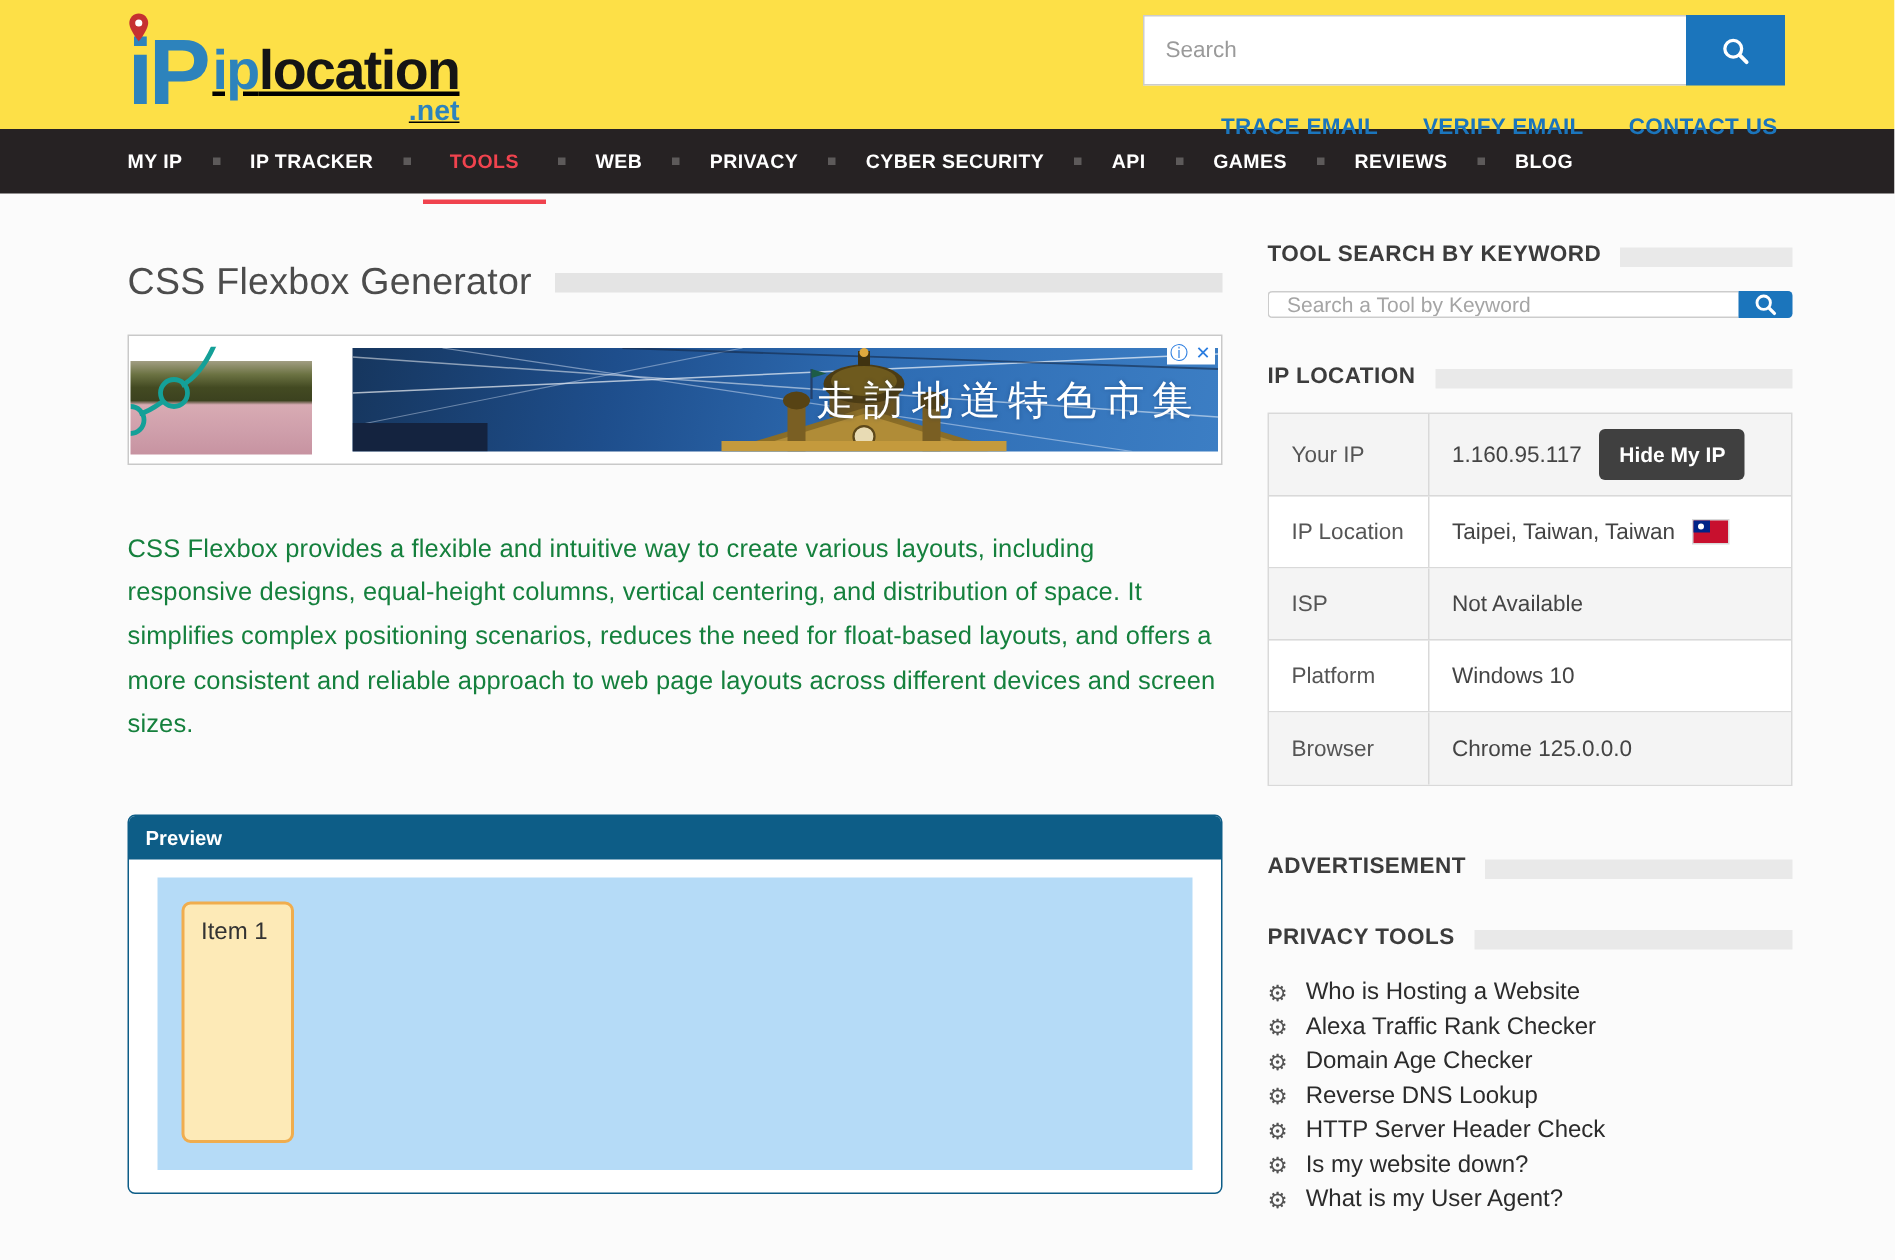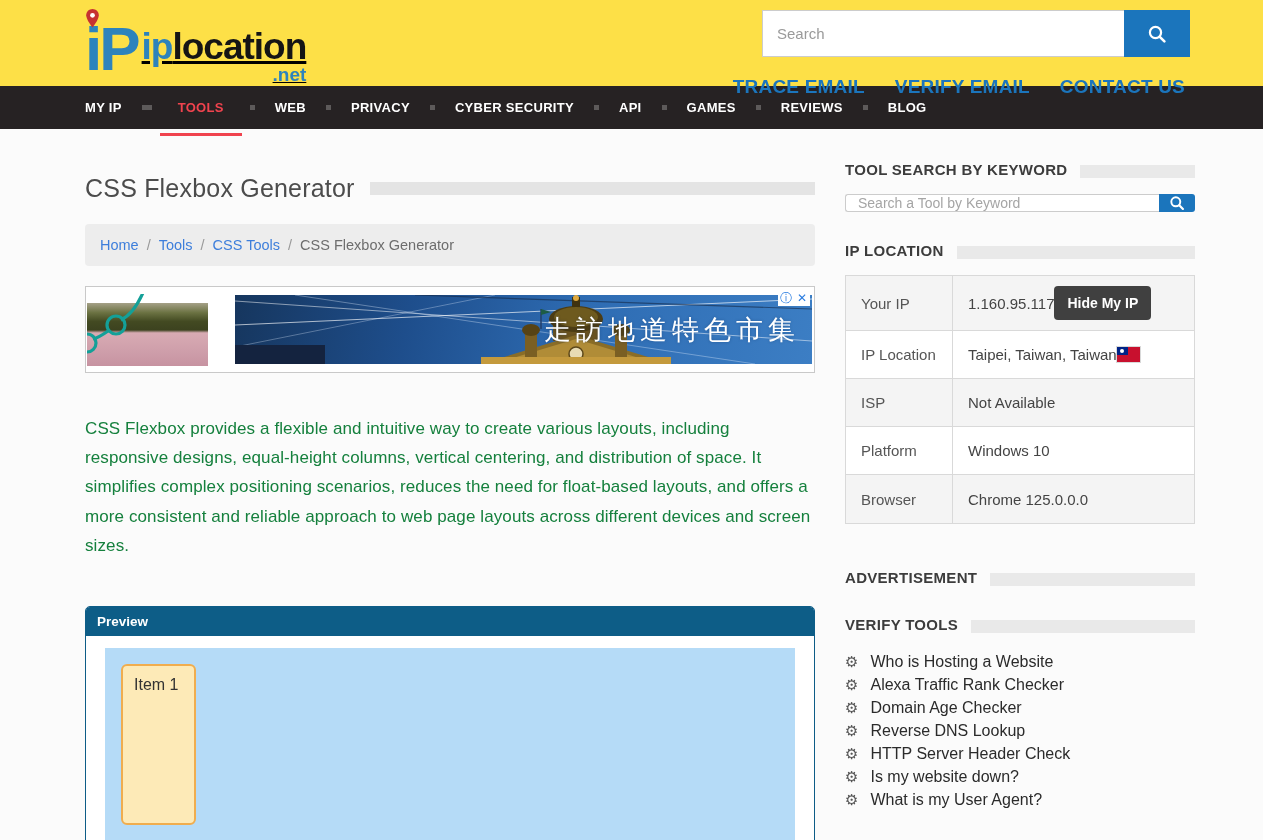"TRACE EMAIL" .hdr-links a { font-size: 19px -> 15px }
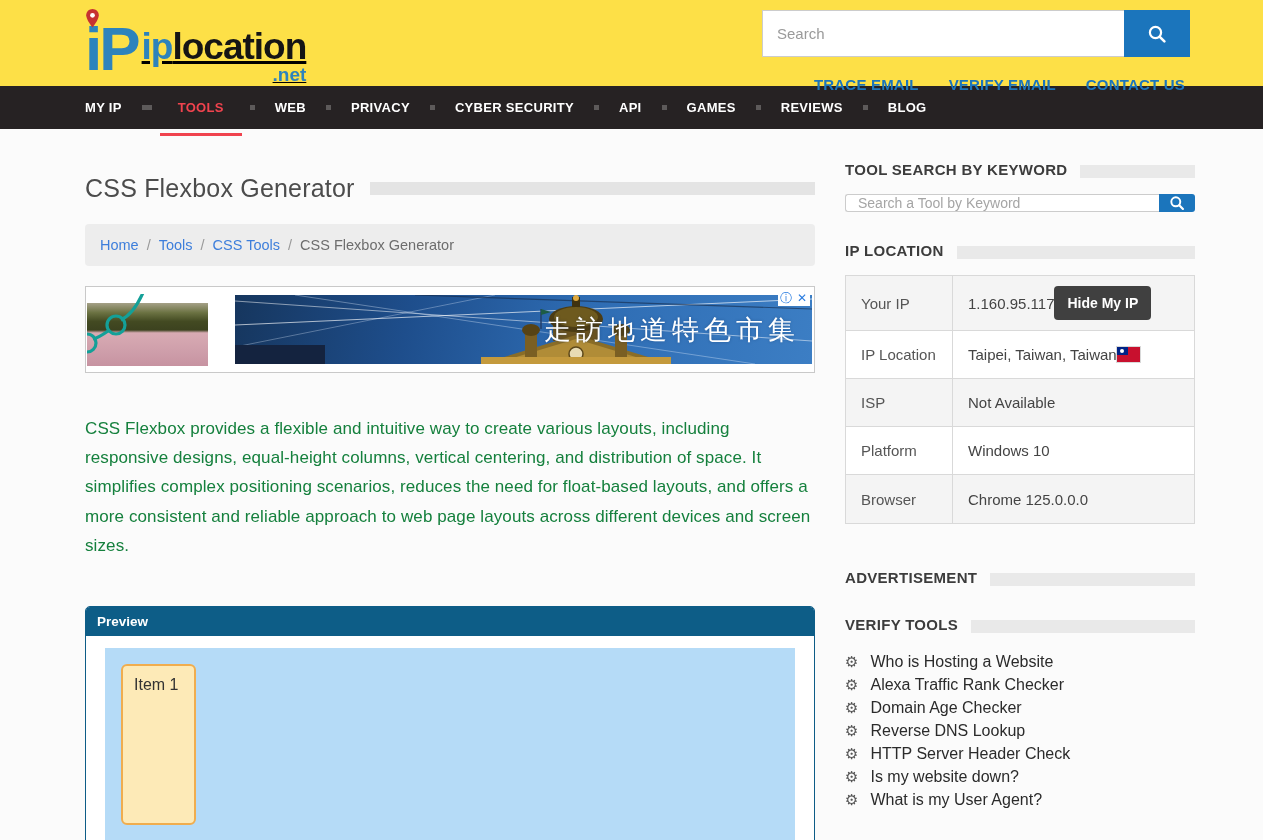"IP TRACKER" a.nav-link { html: none -> <a>IP TRACKER</a> }
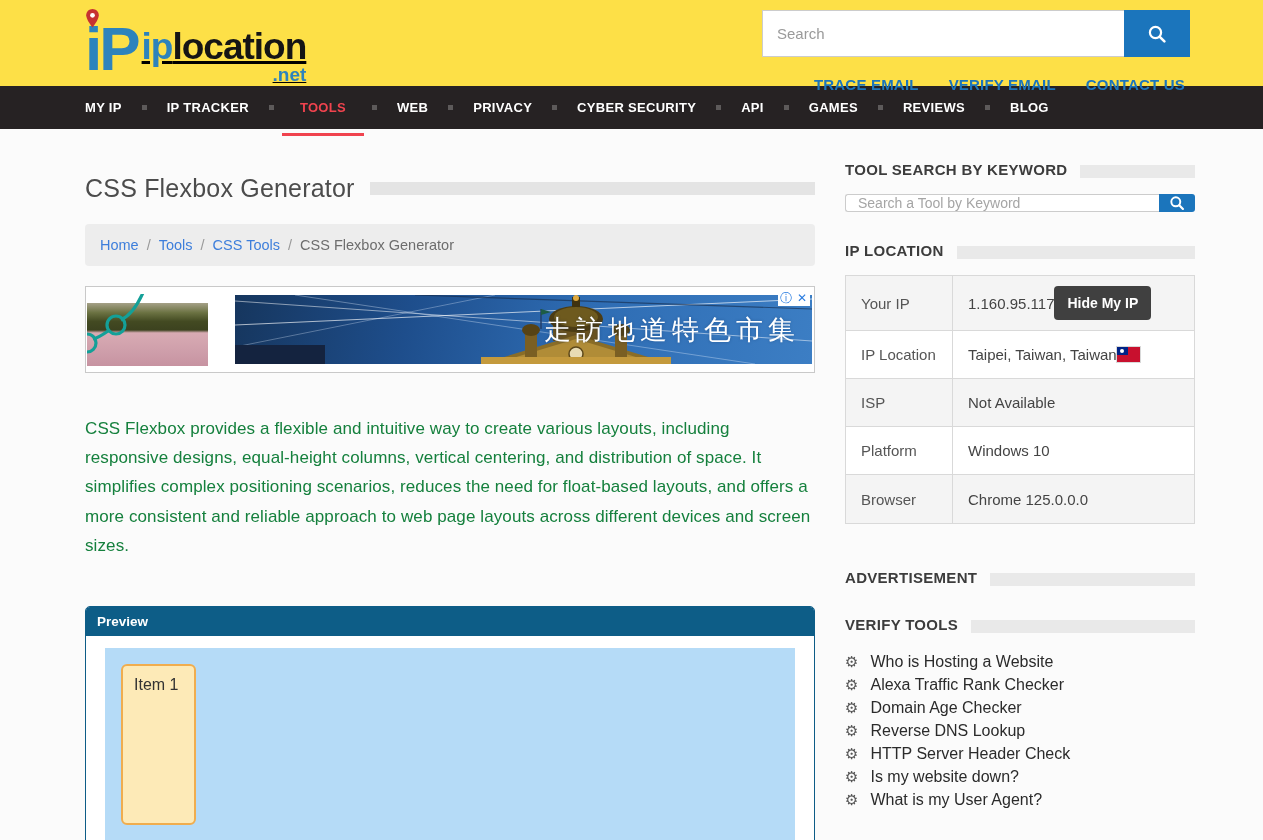"Home / Tools / CSS" div.crumbs { html: <div> <a>Home</a><span>/</span><a>Tools</a><span>/</span><a>CSS Tools</a><span>/</span><span>CSS Flexbox Generator</span> </div> -> none }
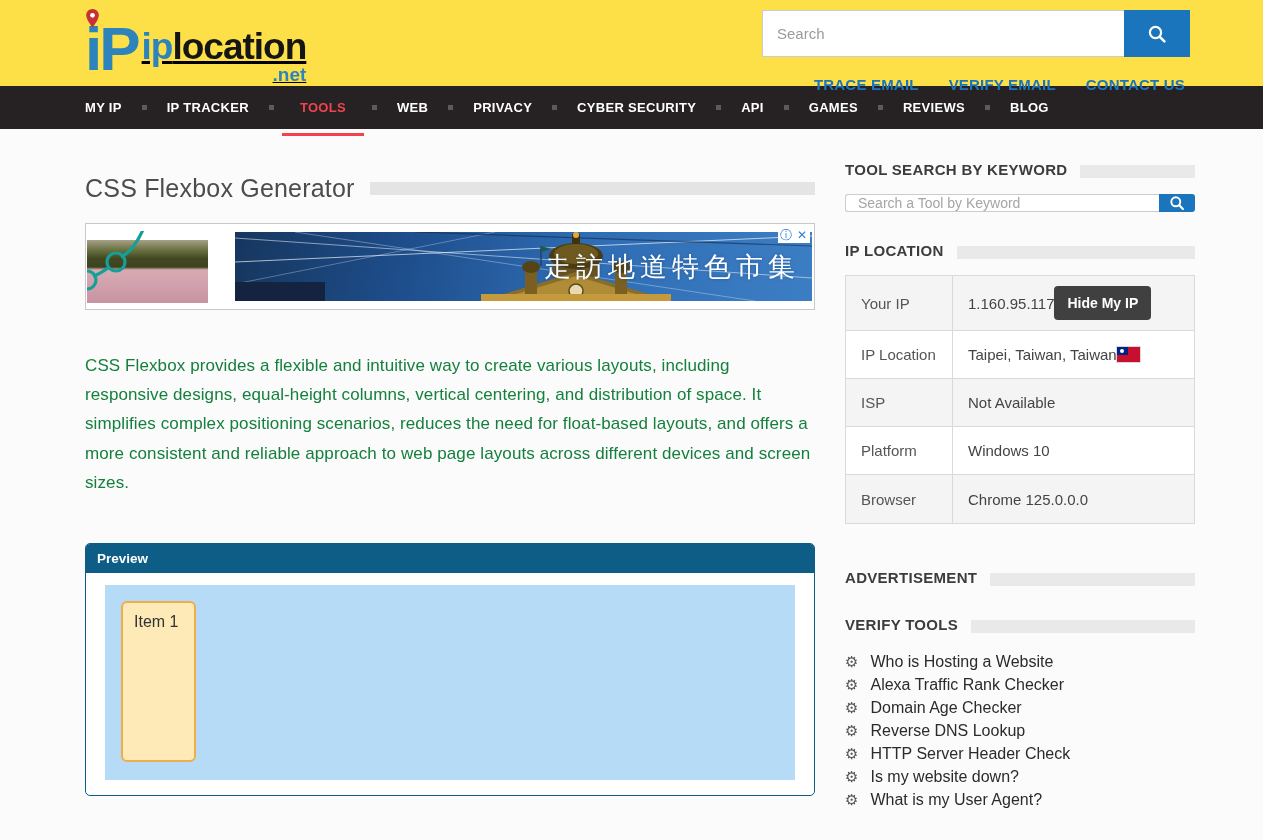"1.160.95.117" .ip-value { gap: none -> 12px }
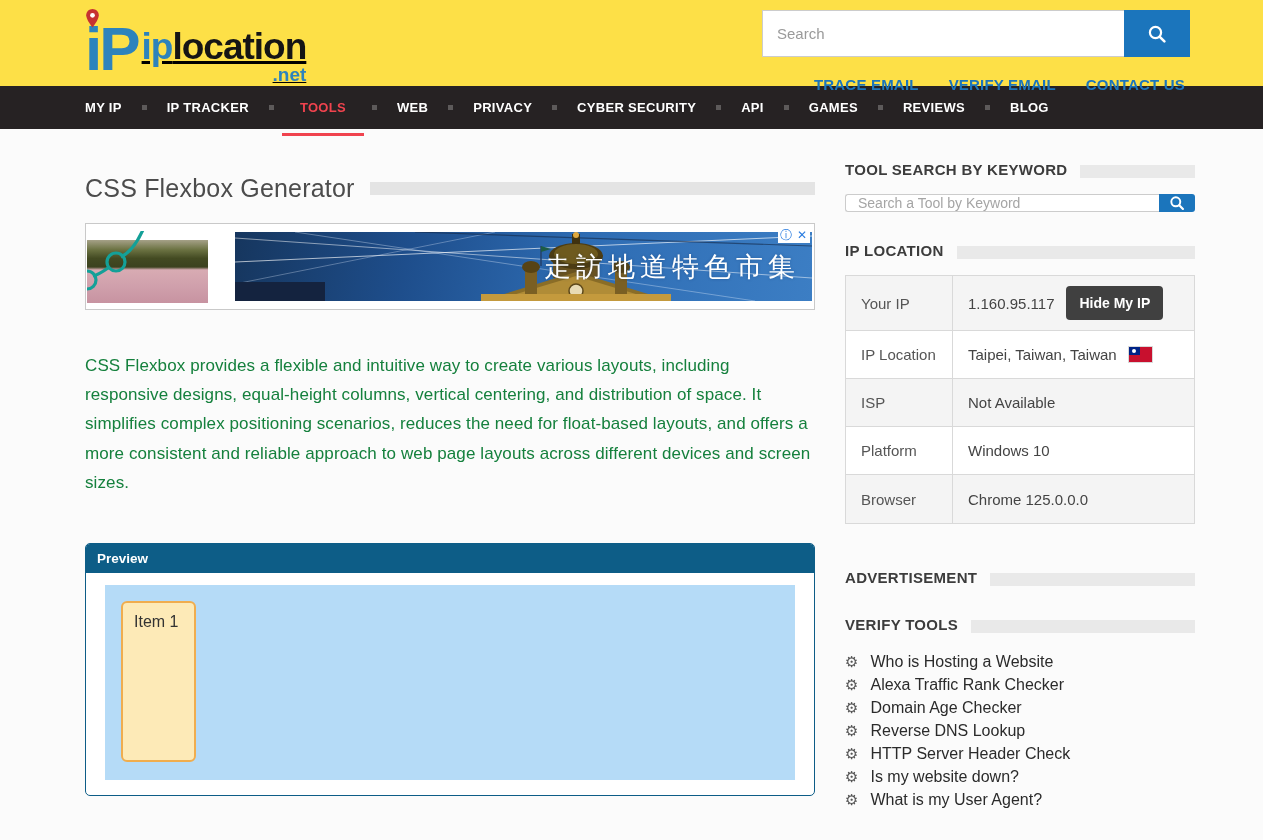"VERIFY TOOLS" h2 { text: VERIFY -> PRIVACY }
